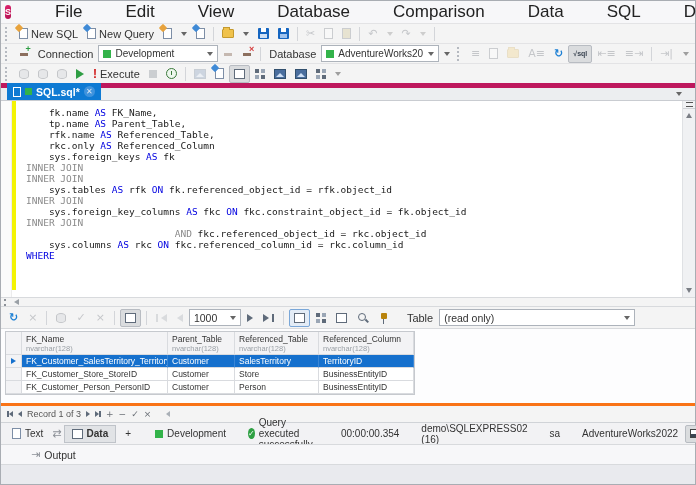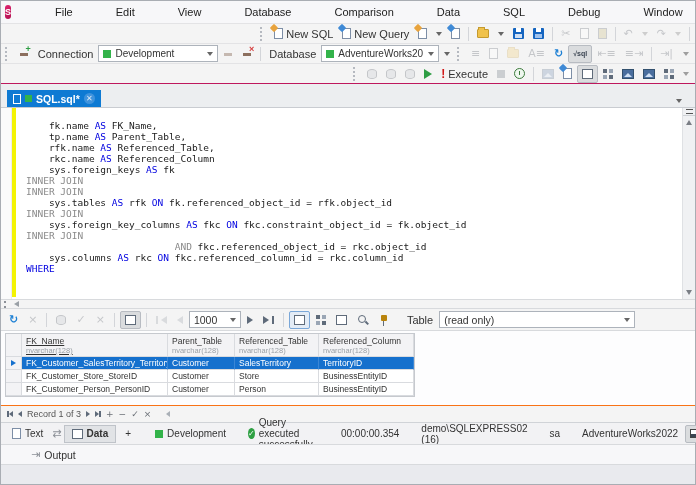"File" .menu-item { font-size: 11px -> 17px }
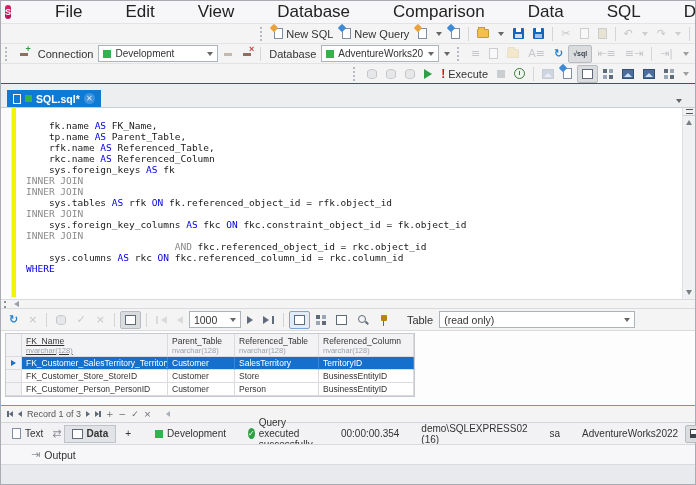"New SQL" .toolbar { justify-content: flex-end -> none }
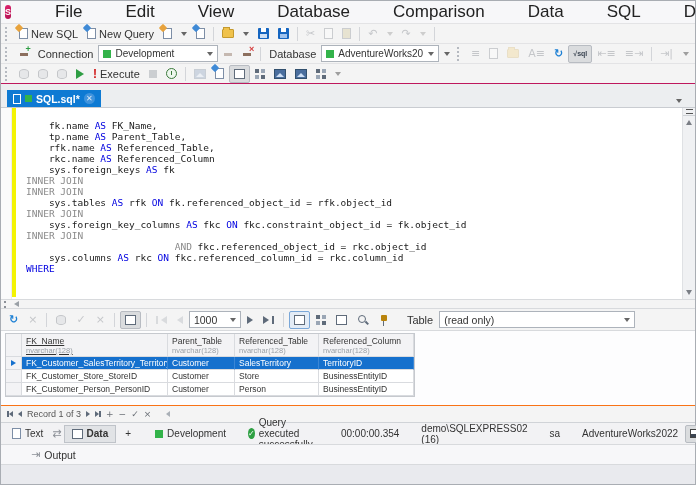"SQL.sql*" .tabbar { border-top: 1px solid #be185d -> 5px solid #be185d; height: 24px -> 17px }
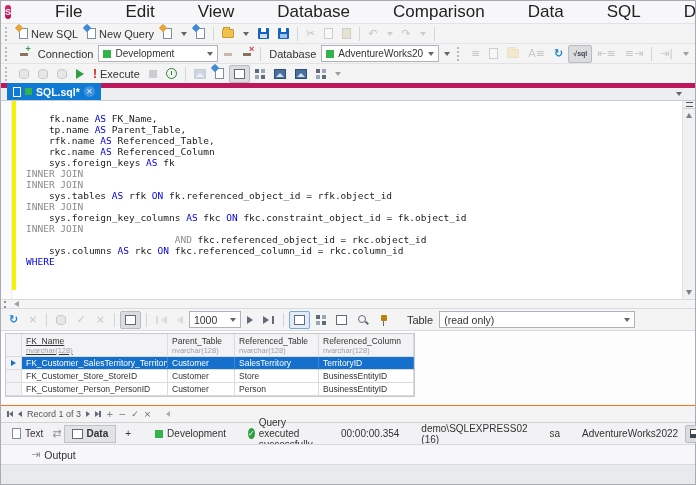"fk.name AS FK_Name," .code { padding-top: 12px -> 6px }
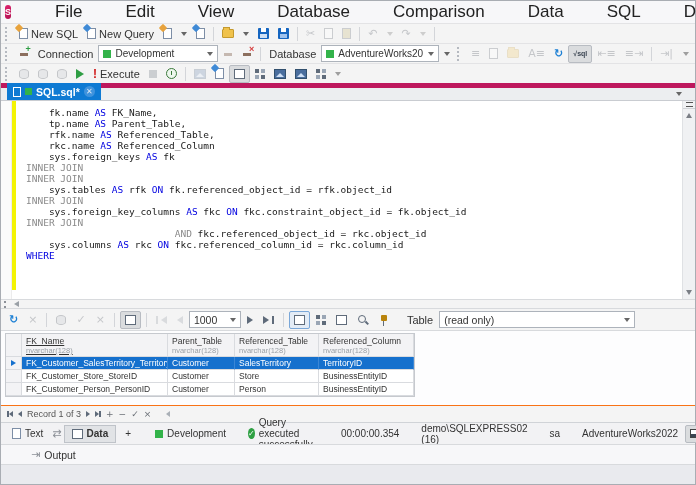"rkc.name" span.tok-n { text: rkc.name -> rkc.only }
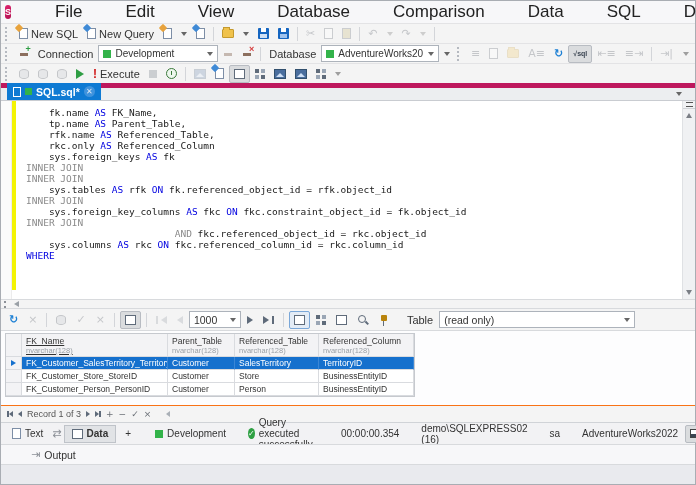"FK_Name" div.g-cell { text-decoration: underline -> none }
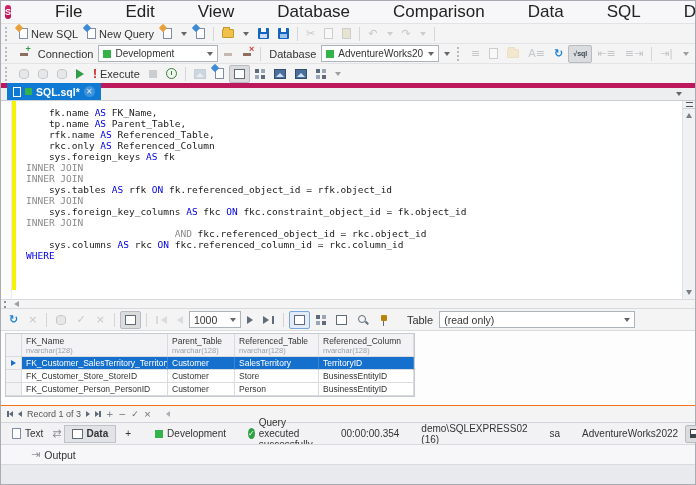"Record 1 of 3" .recnav { border-top: 1px solid #f97316 -> 3px solid #f97316 }
